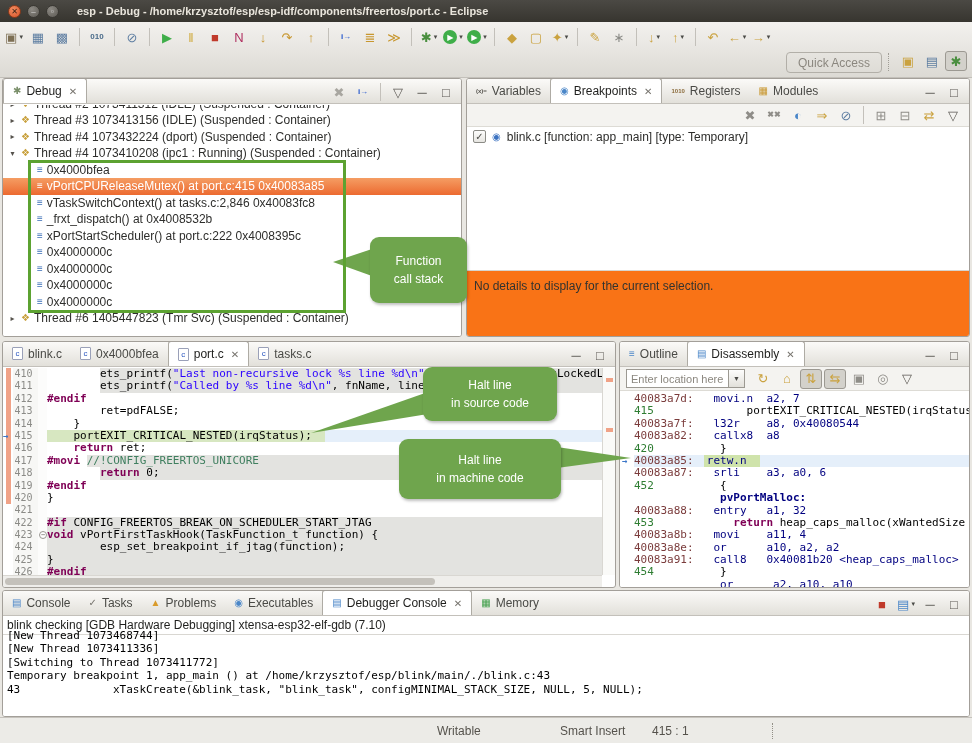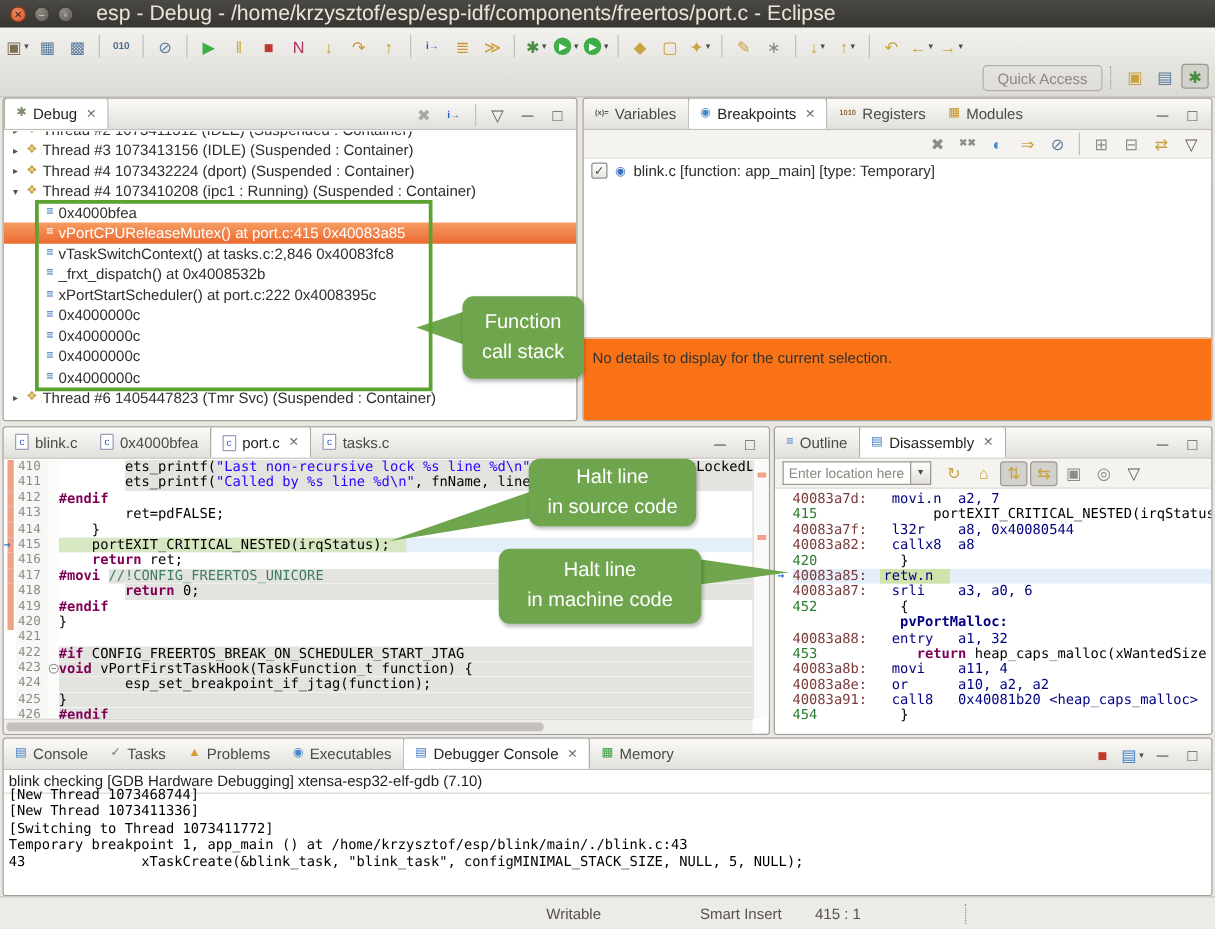"esp - Debug -" .titlebar .title { font-size: 17px -> 11px; font-weight: normal -> bold }
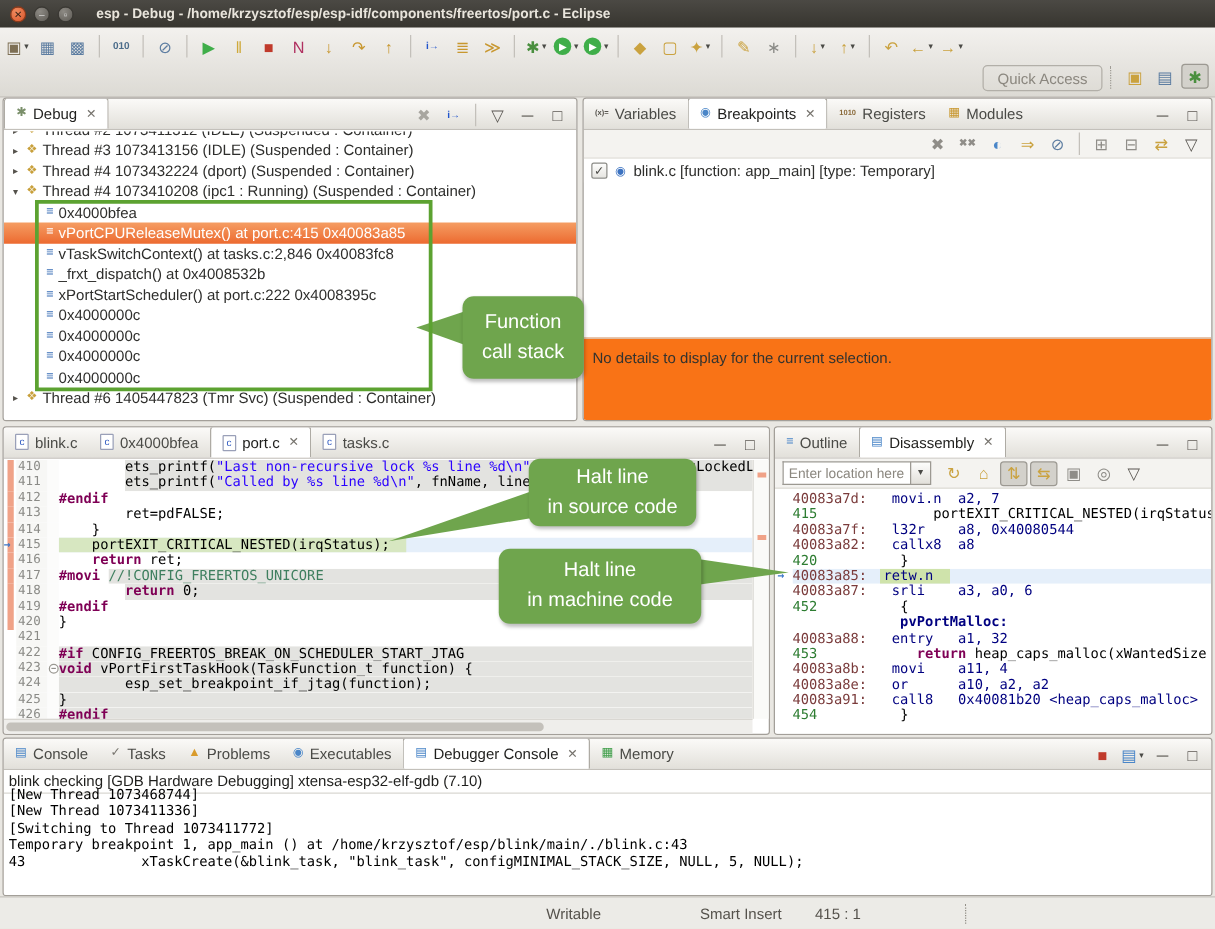"Function" .callout { font-size: 16px -> 12px }
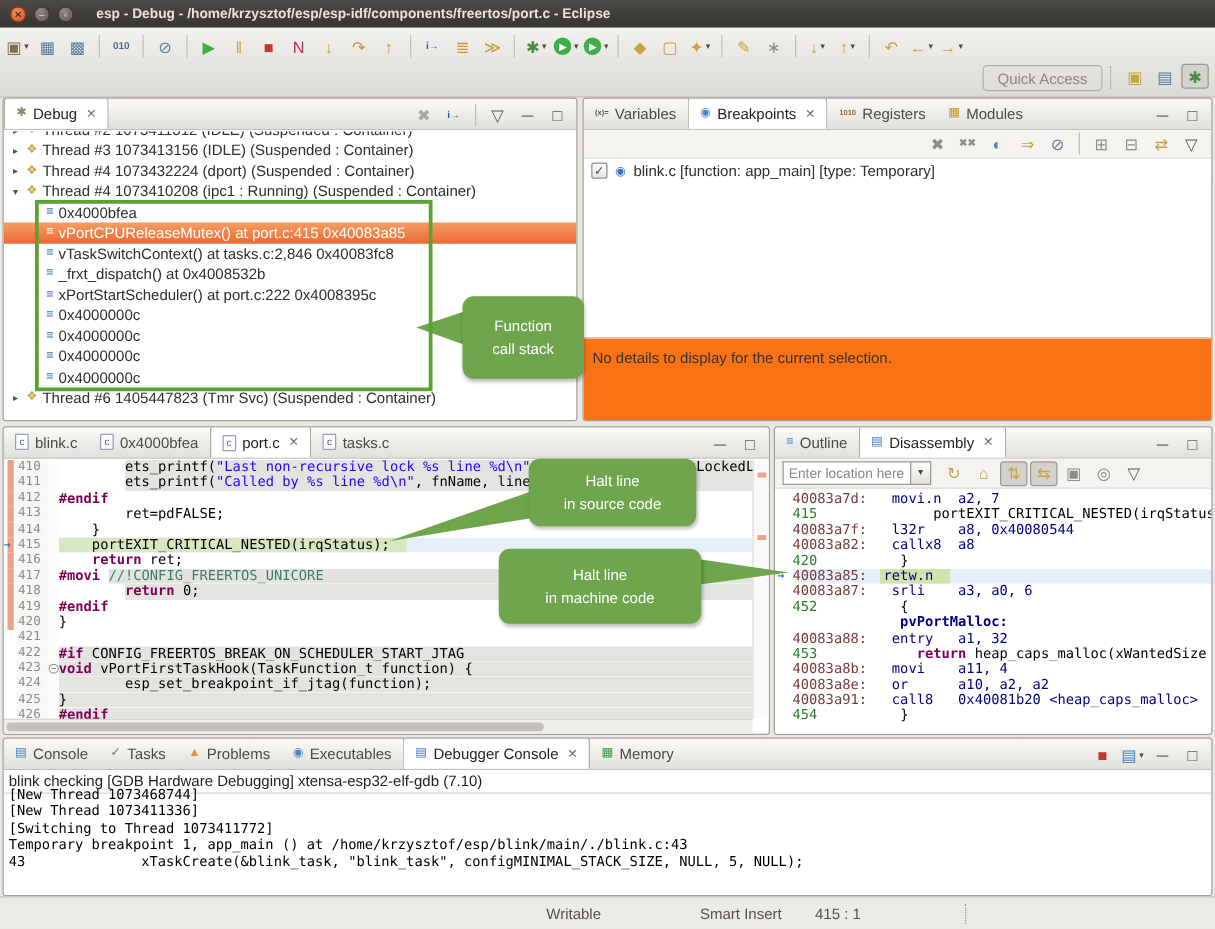"or a2, a10, a10" div.dline { html: none -> <div><span></span><span><span><span> or a2, a10, a10</span></span></span></div> }
